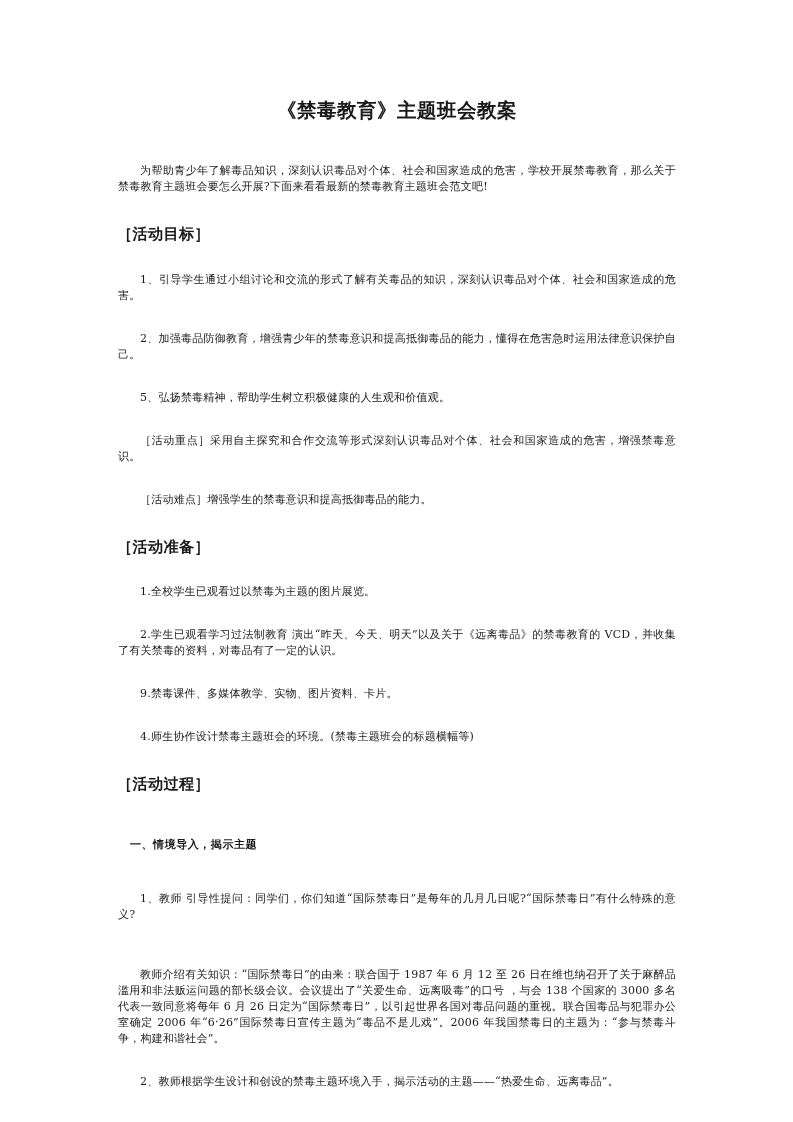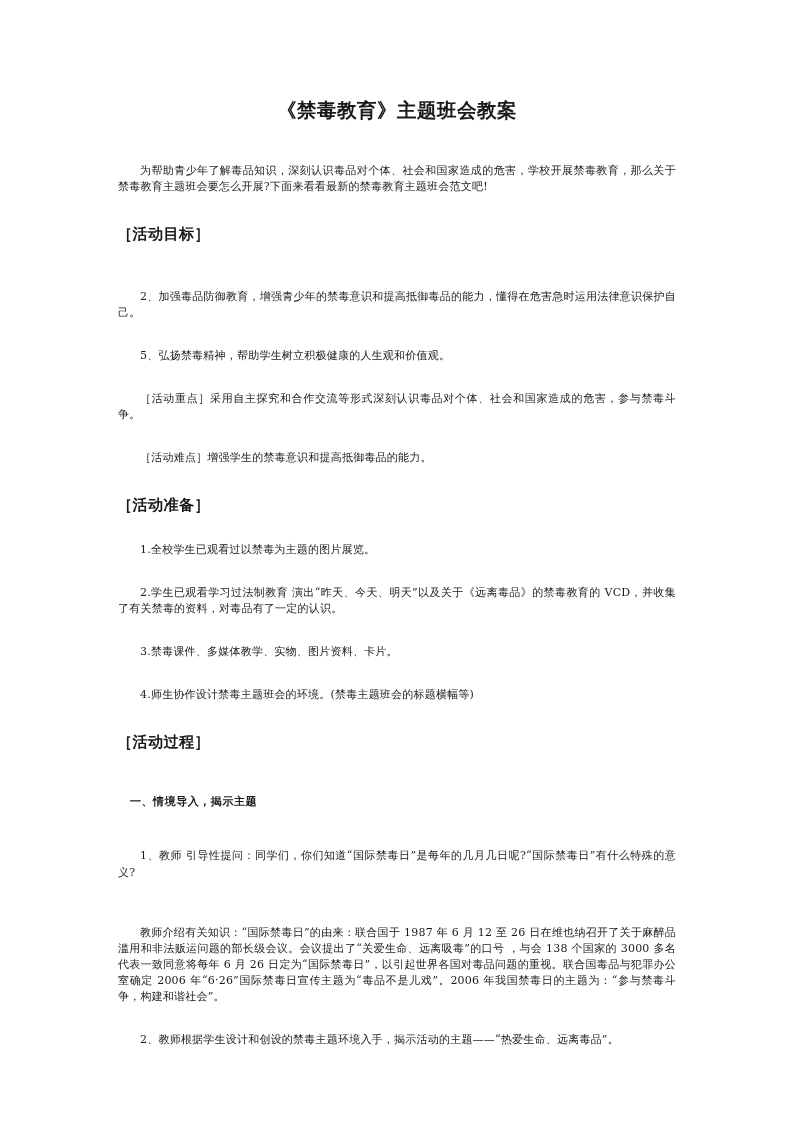"1、引导学生通过小组讨论和交流的形式了解有关毒品的知识，深刻认识毒品对个体、社会" p.para { html: none -> <p>1、引导学生通过小组讨论和交流的形式了解有关毒品的知识，深刻认识毒品对个体、社会和国家造成的危害。</p> }
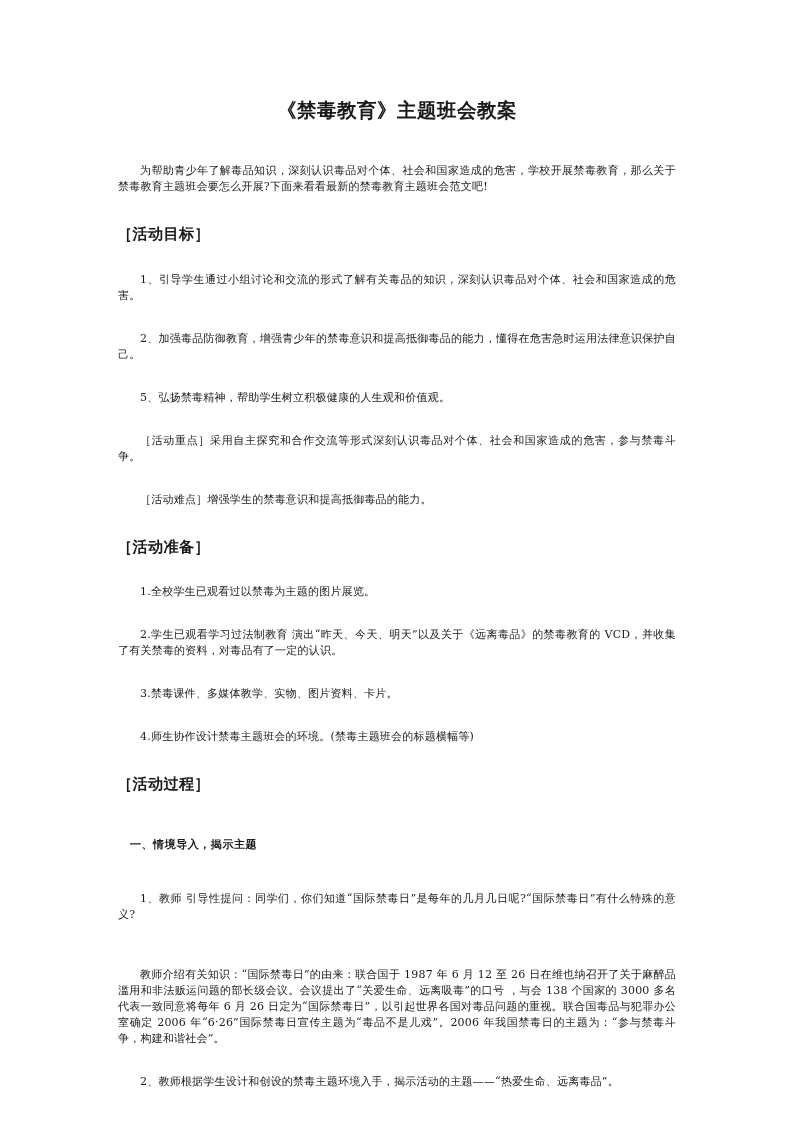"［活动重点］采用自主探究和合作交流等形式深刻认识毒品对个体、社会和国家造成的危害" p.para { text: 参与禁毒斗争 -> 增强禁毒意识 }
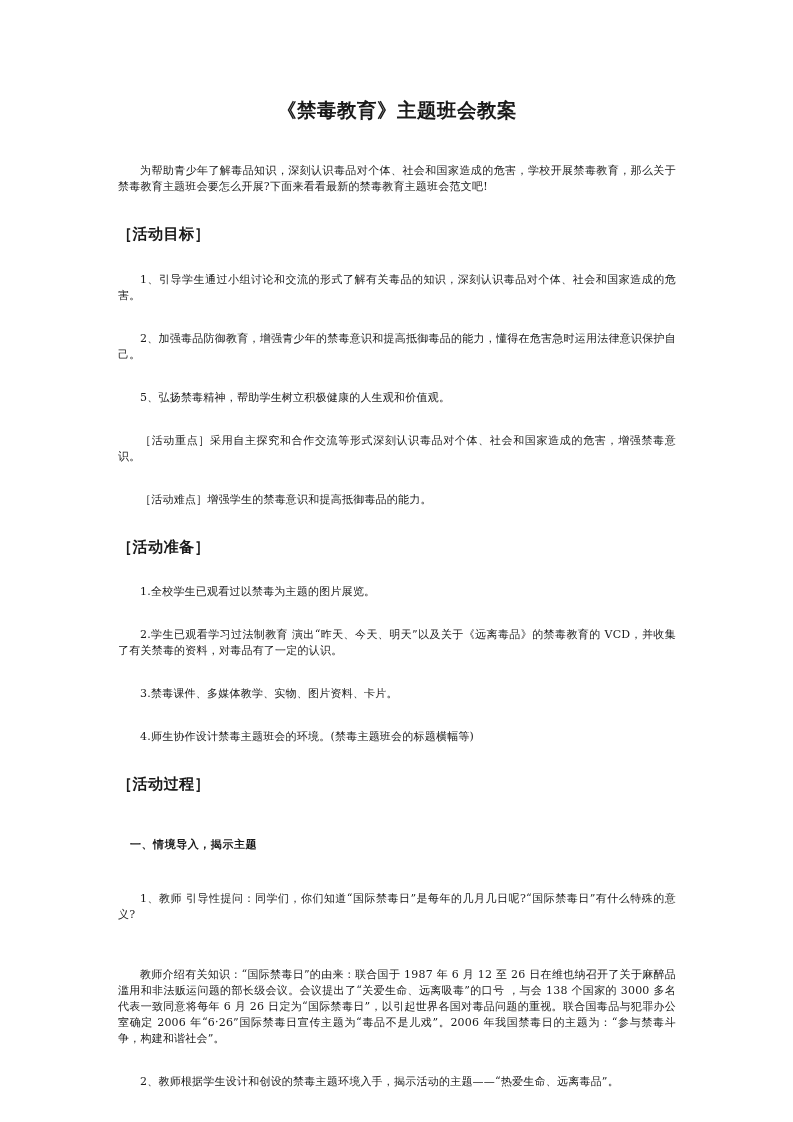"3.禁毒课件、多媒体教学、实物、图片资料、卡片。" p.para { text: 3 -> 9 }
